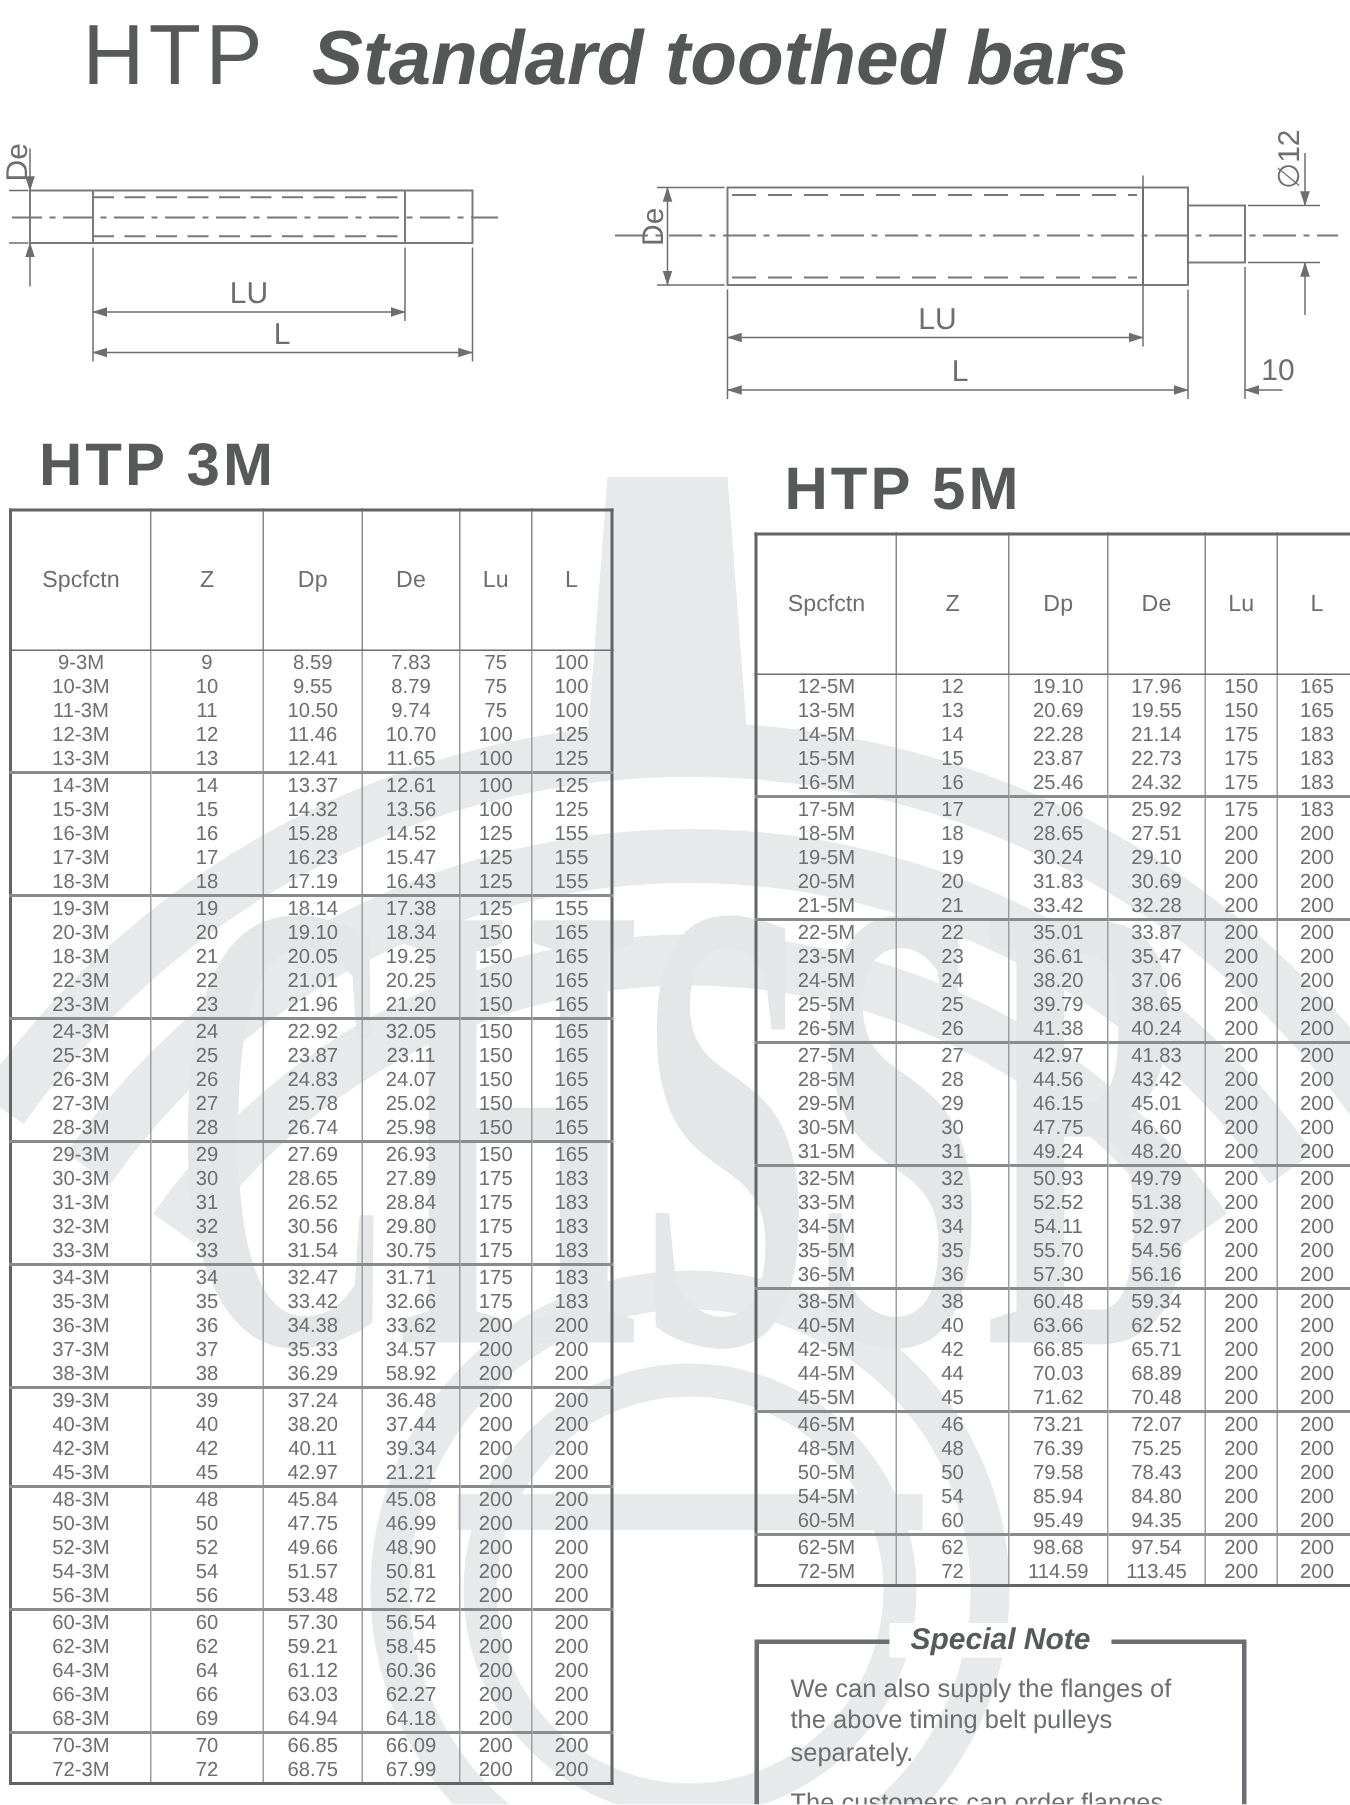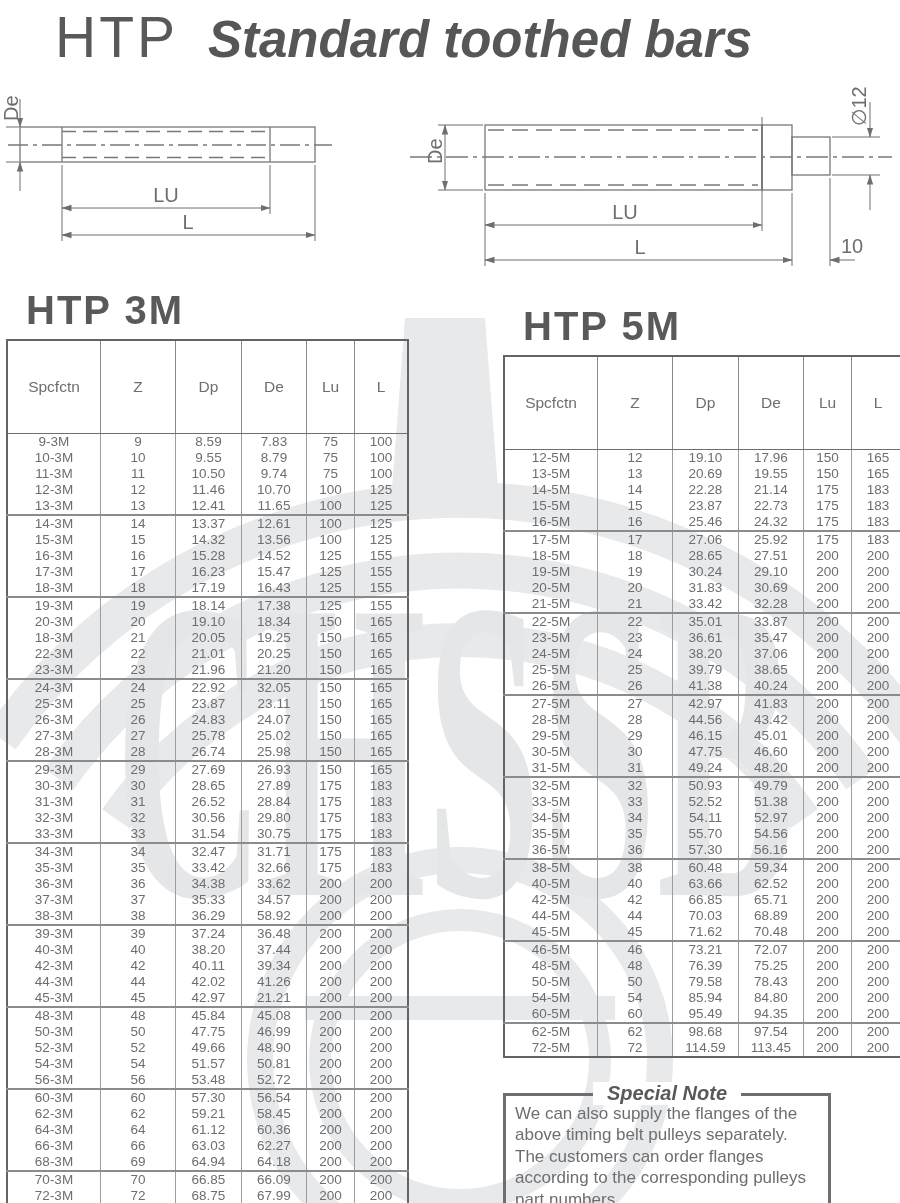"44-3M" tr { html: <tr> <td>44-3M</td> <td>44</td> <td>42.02</td> <td>41.26</td> <td>200</td> <td>200</td> </tr> -> none }
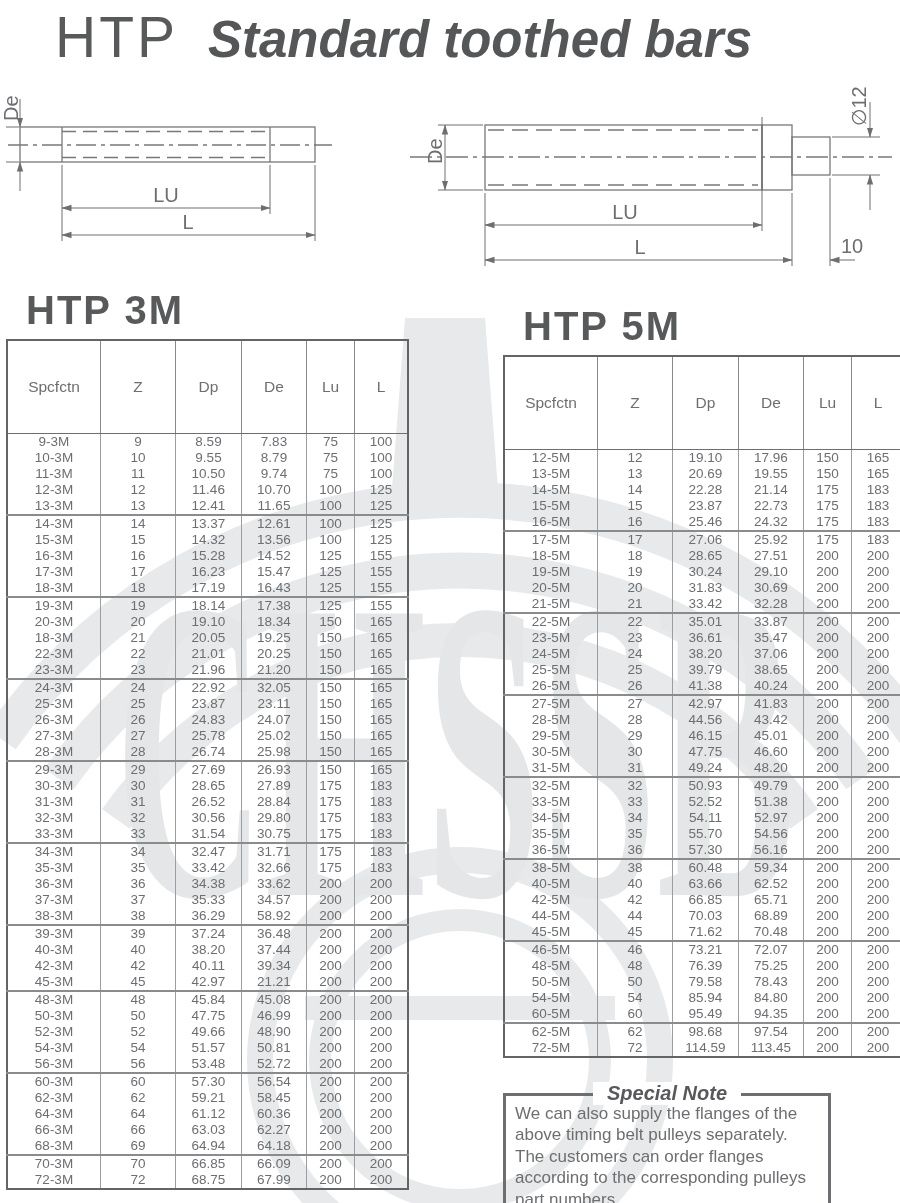"We can also supply the" .note p { margin: 0 -> 12px }
